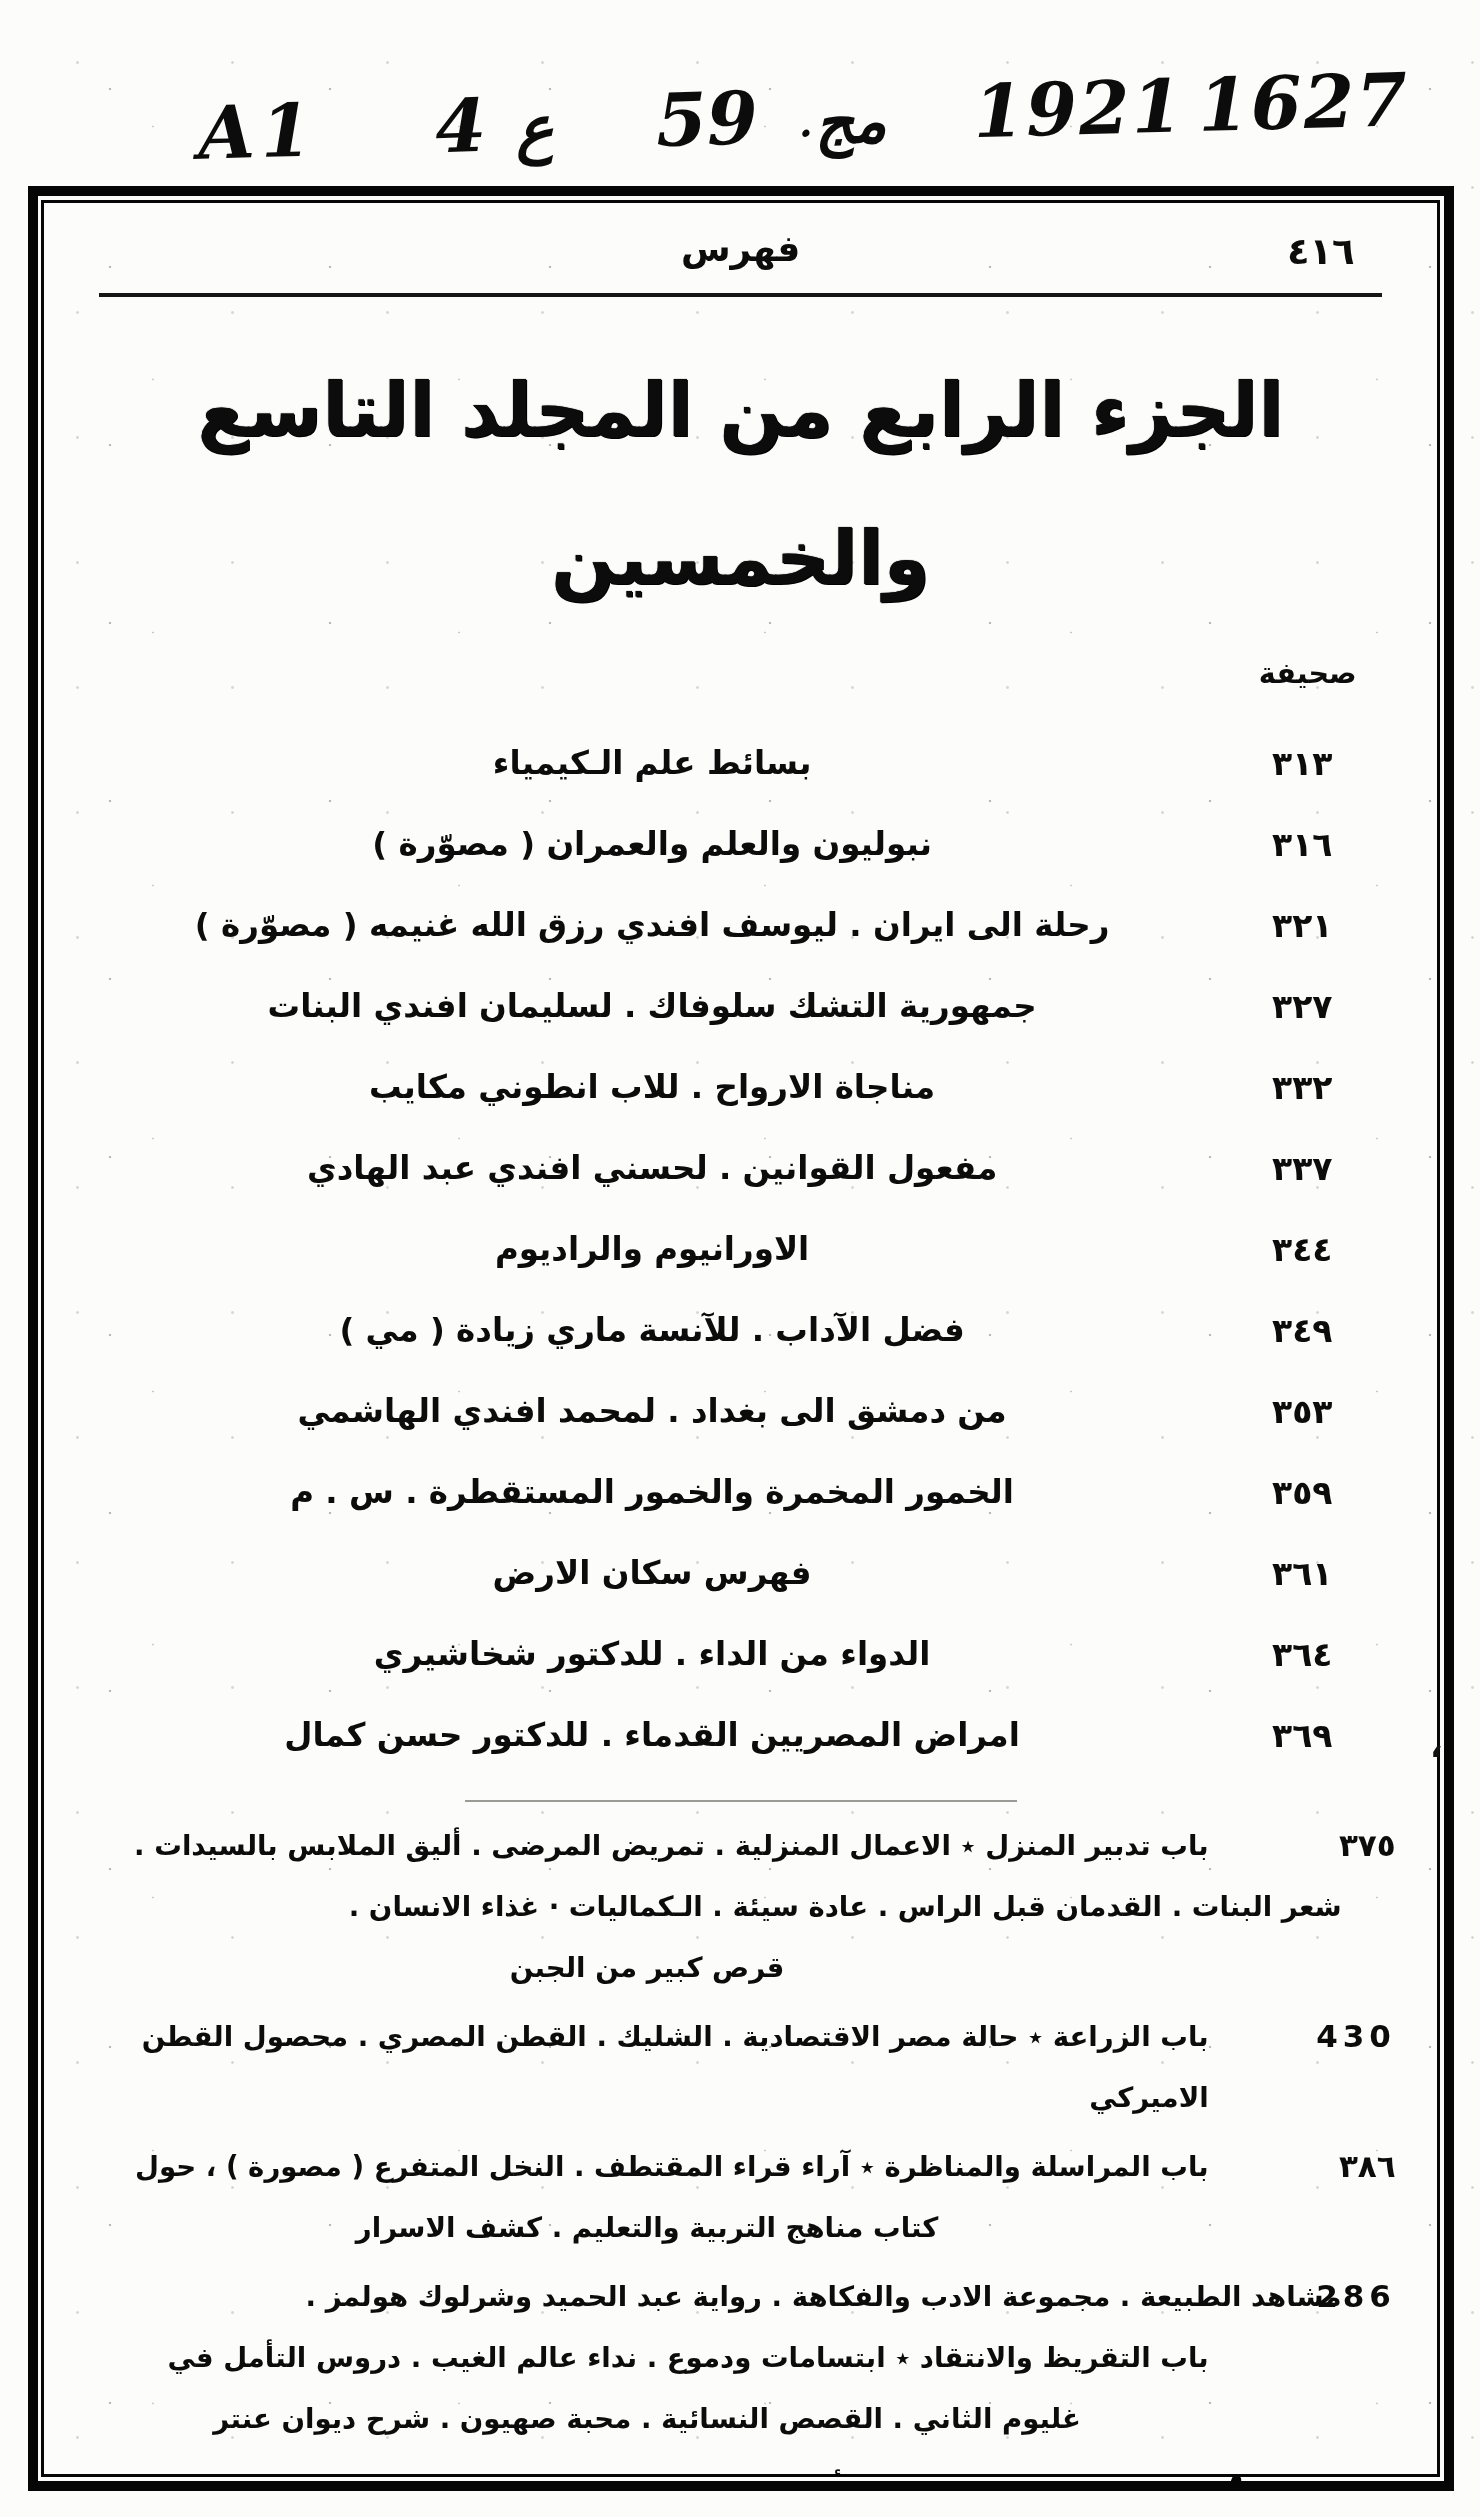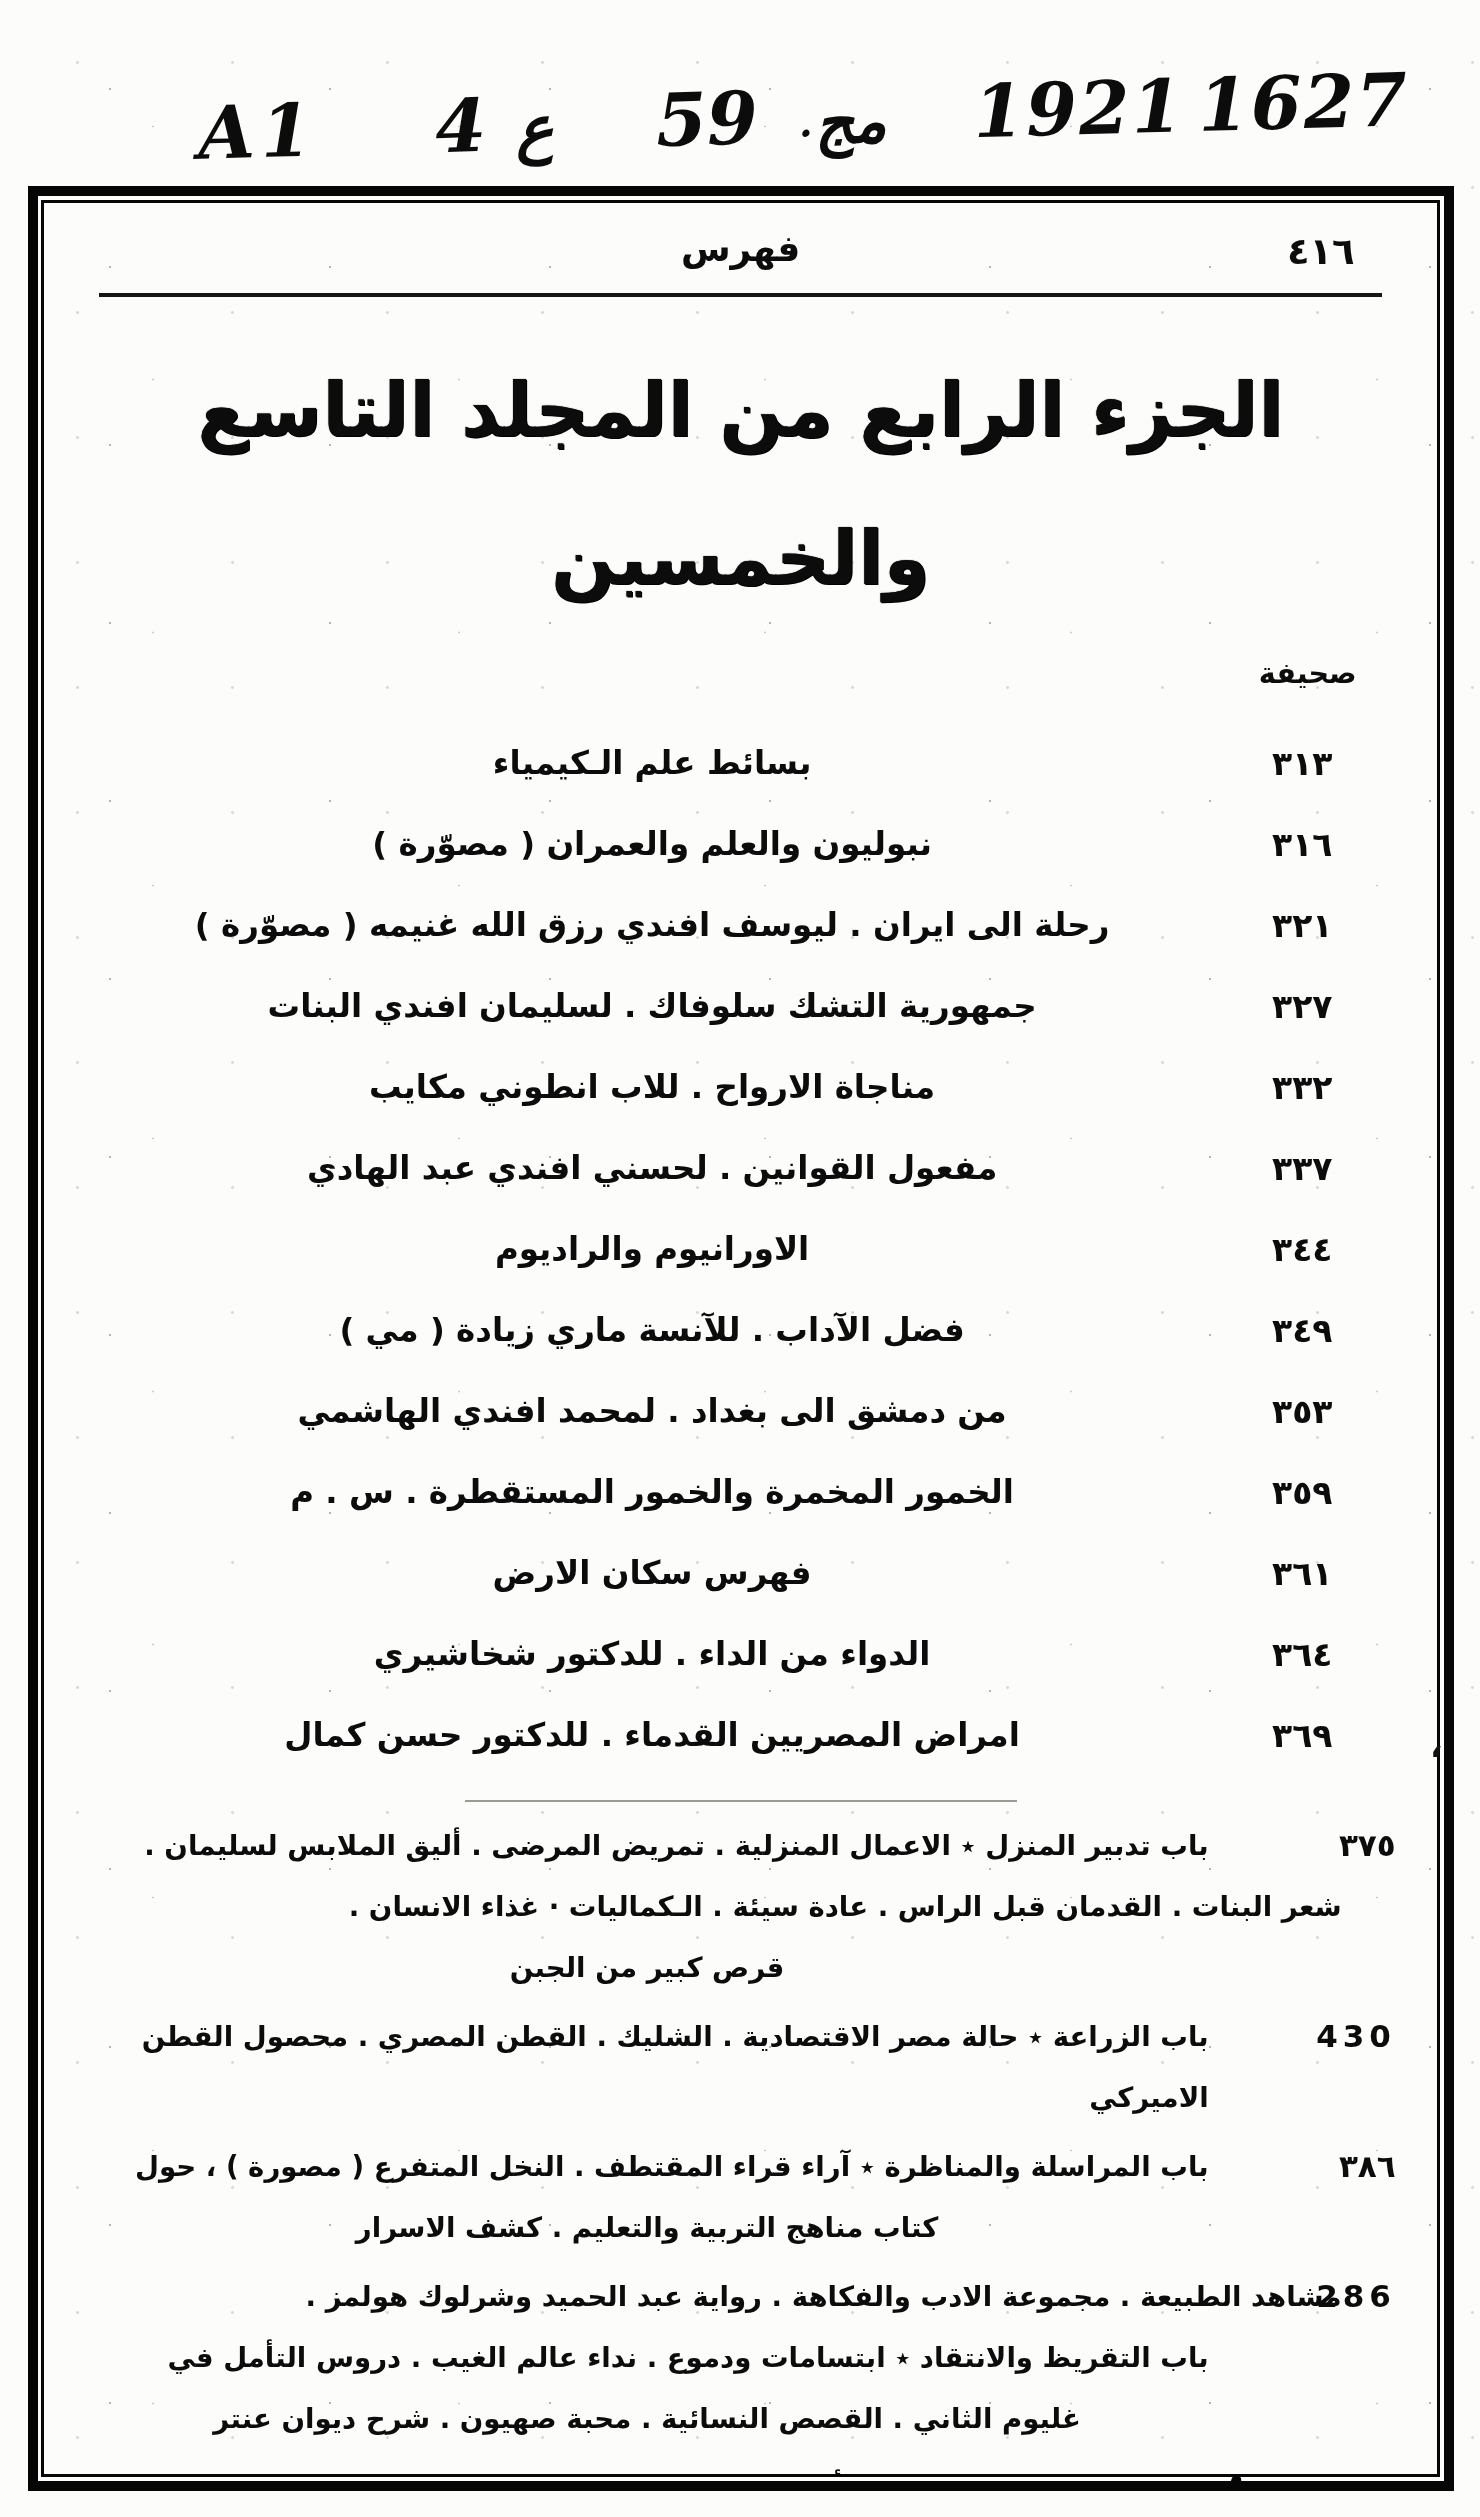"باب تدبير المنزل ٭ الاعمال" div.section-line { text: لسليمان -> بالسيدات }
